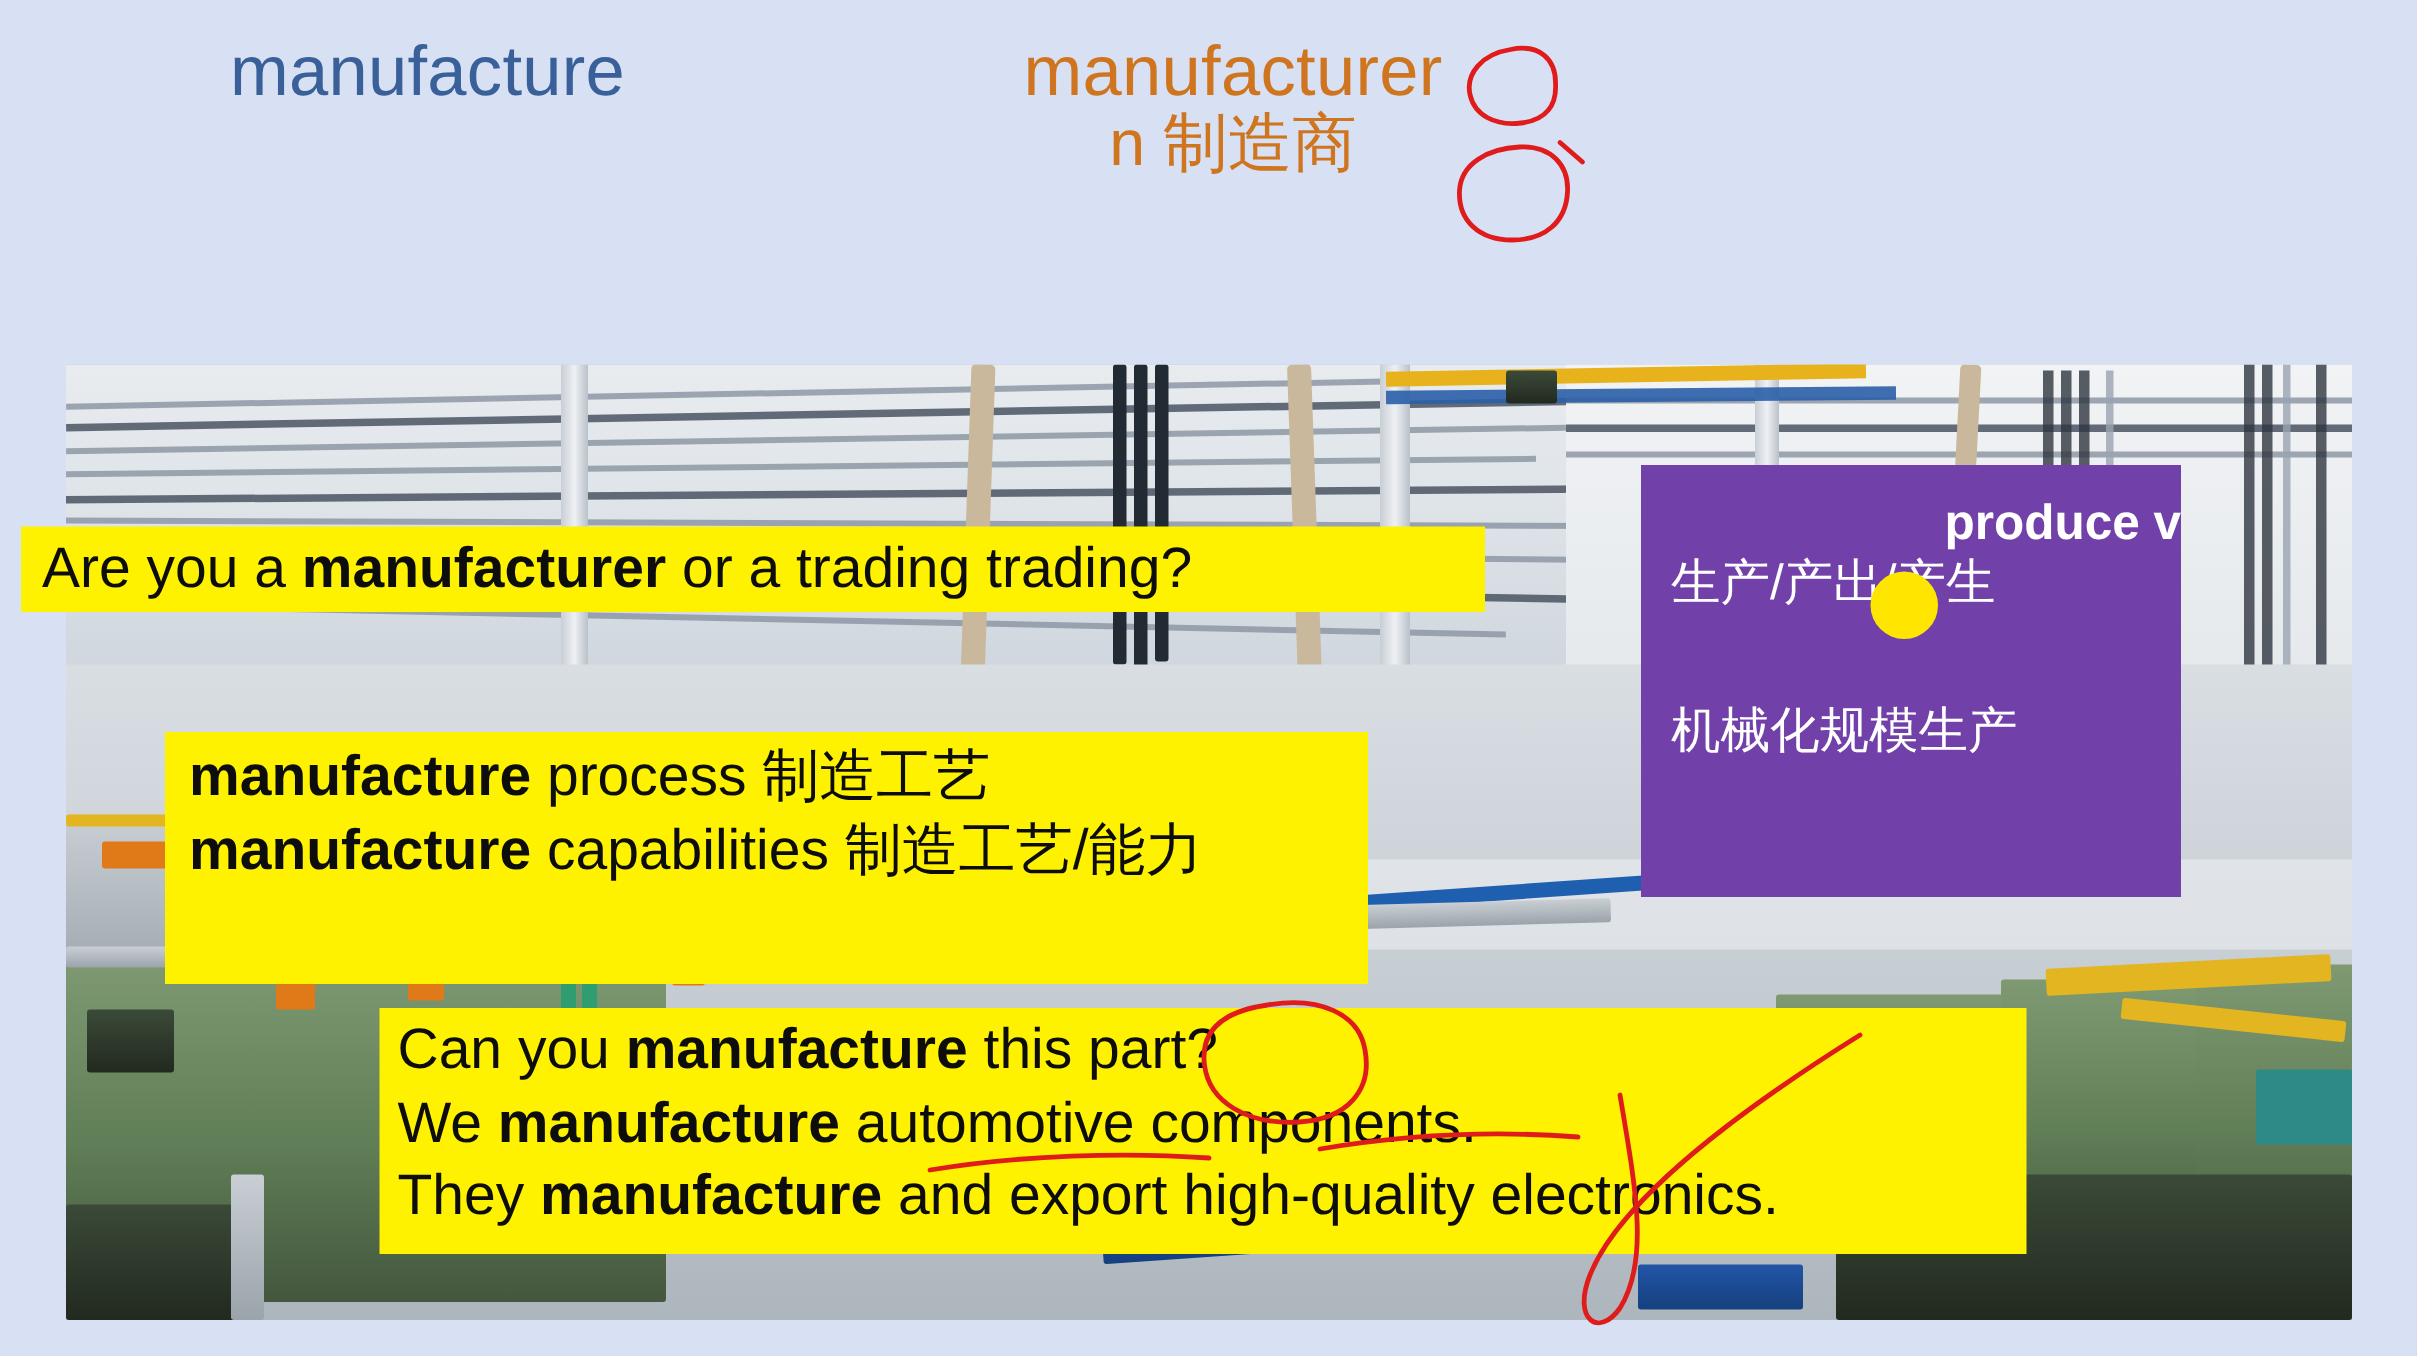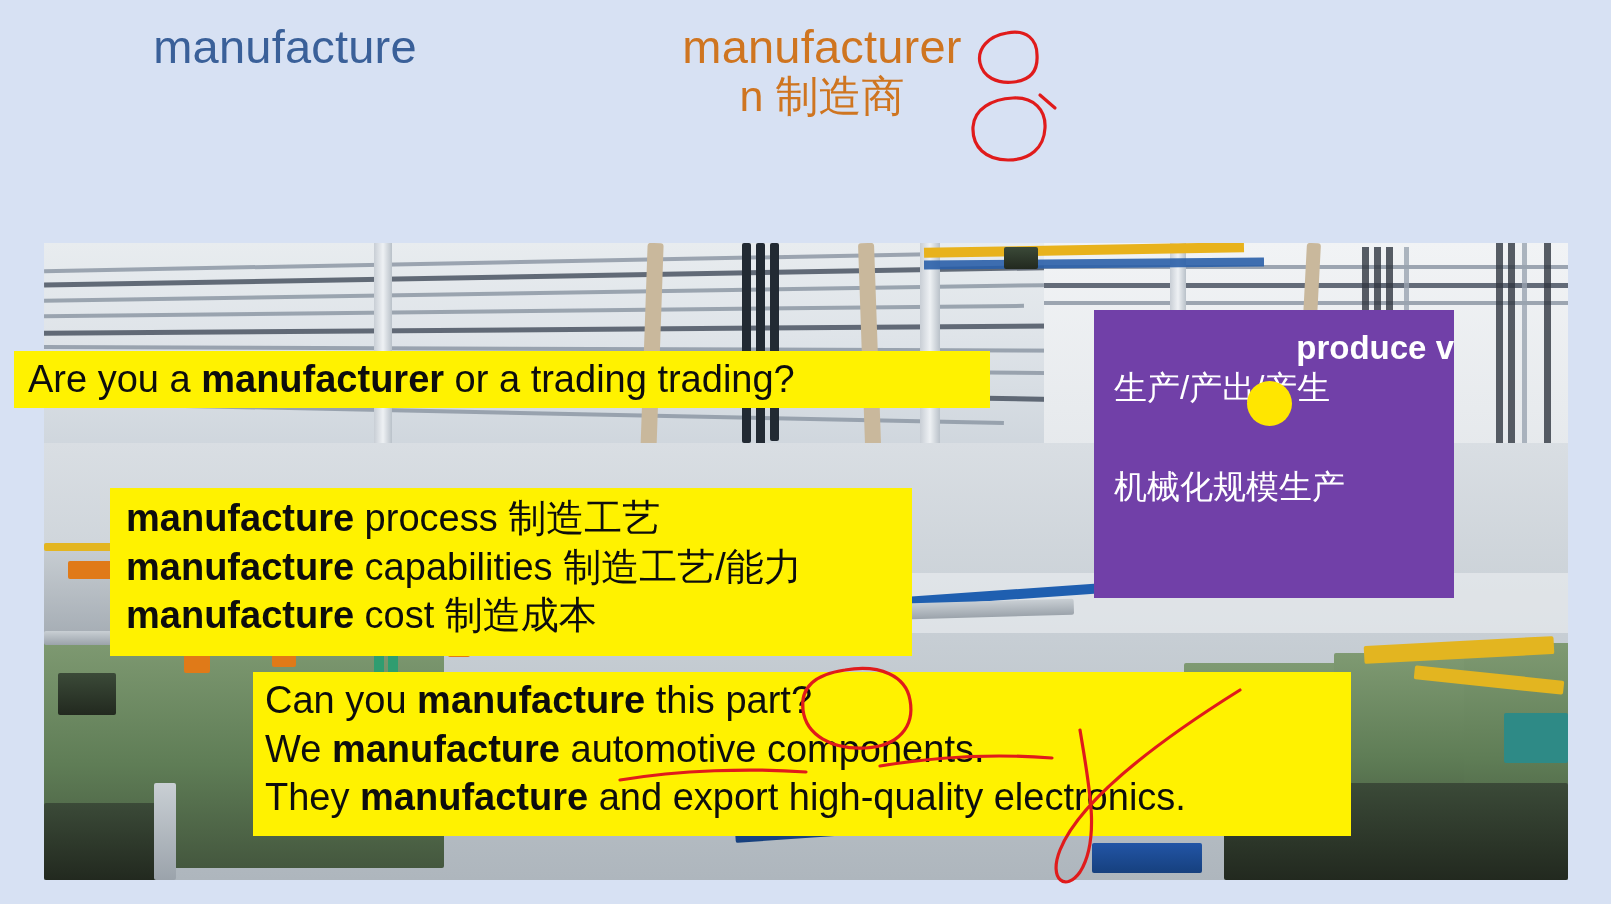"manufacture cost 制造成本" div { html: <div><b>manufacture</b><span> cost 制造成本</span></div> -> none }
